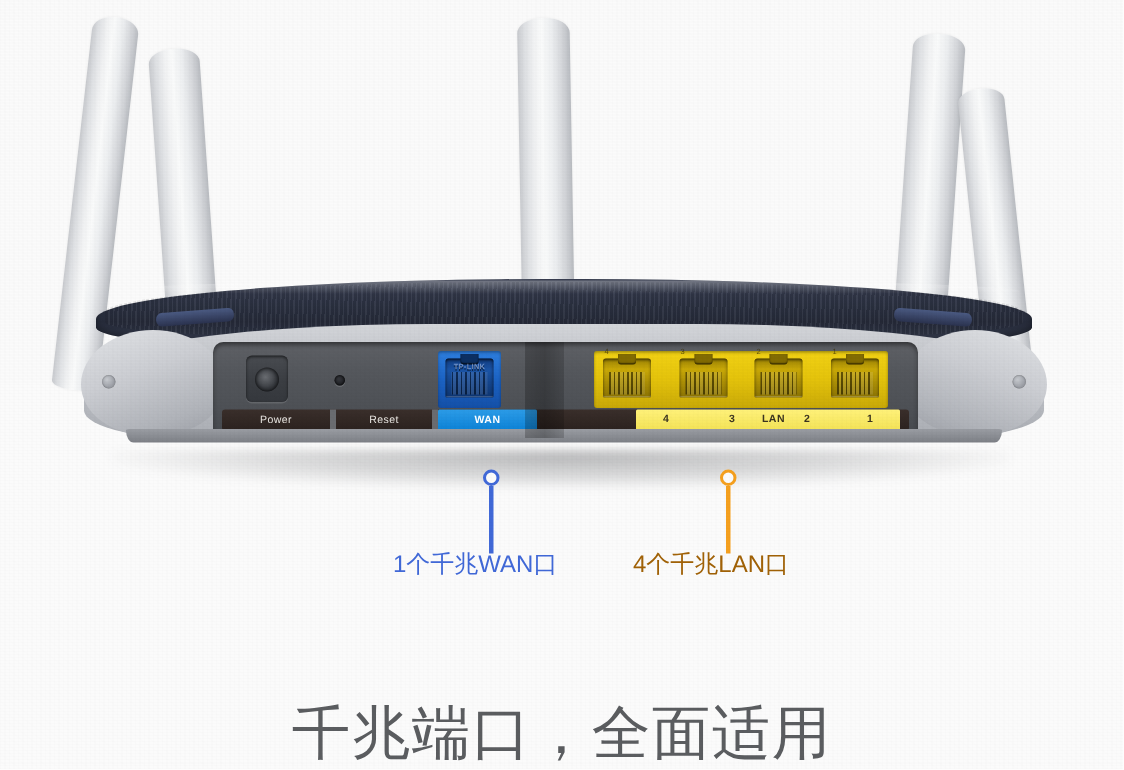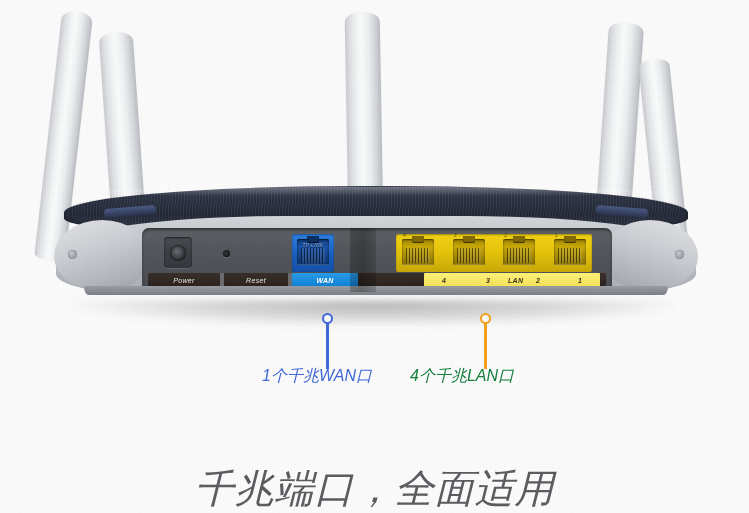"1个千兆WAN口" #stage { font-style: italic -> none }
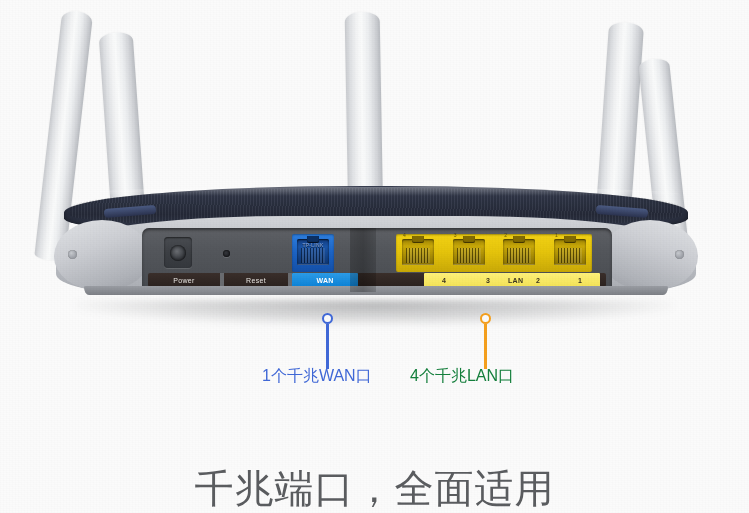"4个千兆LAN口" div.note { color: #15803d -> #a16207; left: 410px -> 422px }
